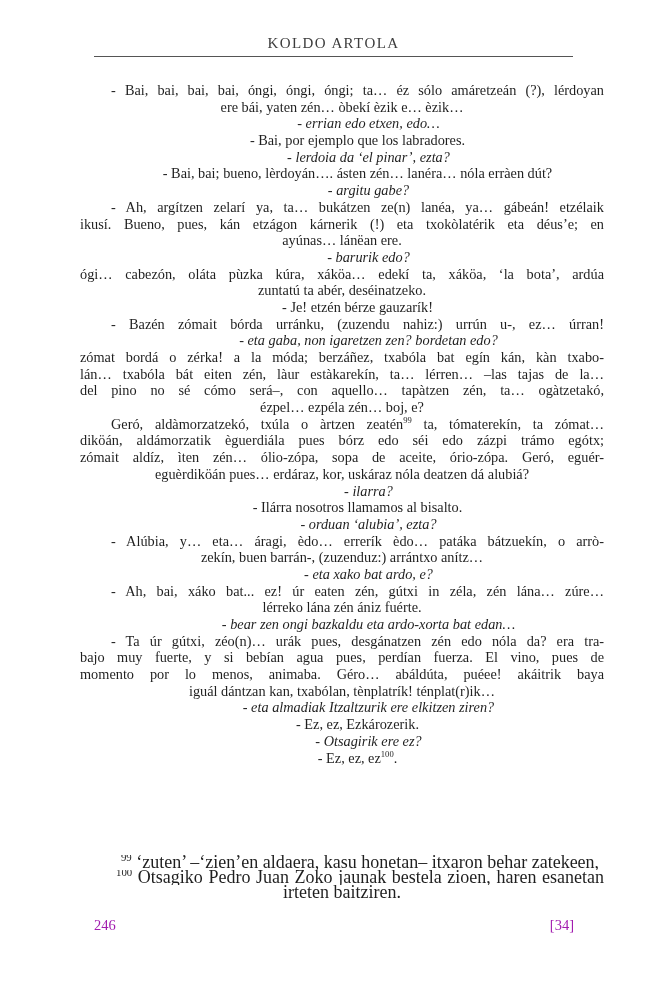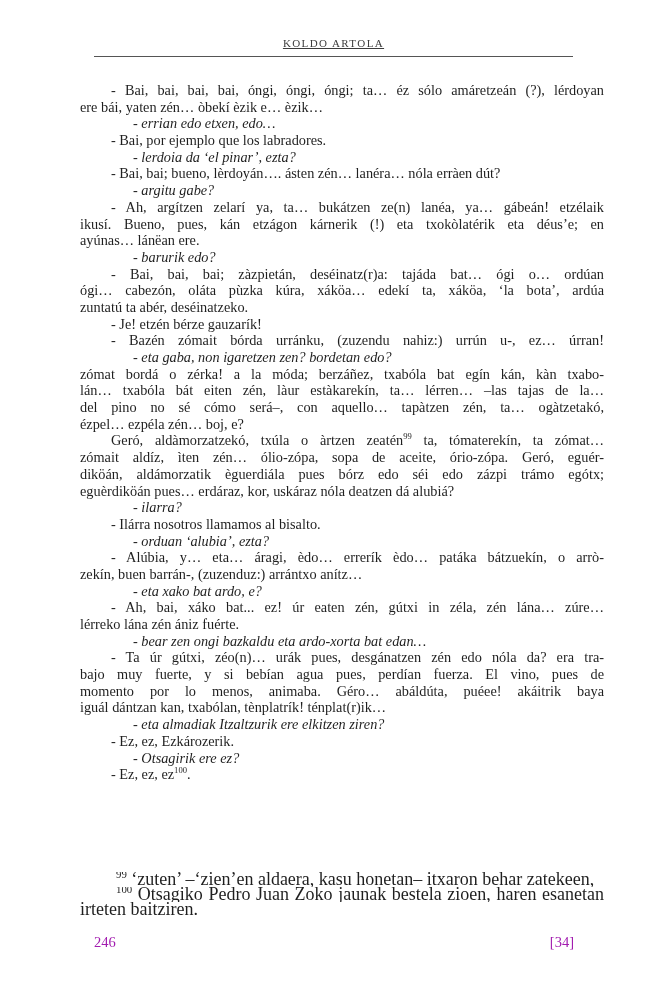"KOLDO ARTOLA" .running-header .title { font-size: 11px -> 15px; text-decoration: underline -> none }
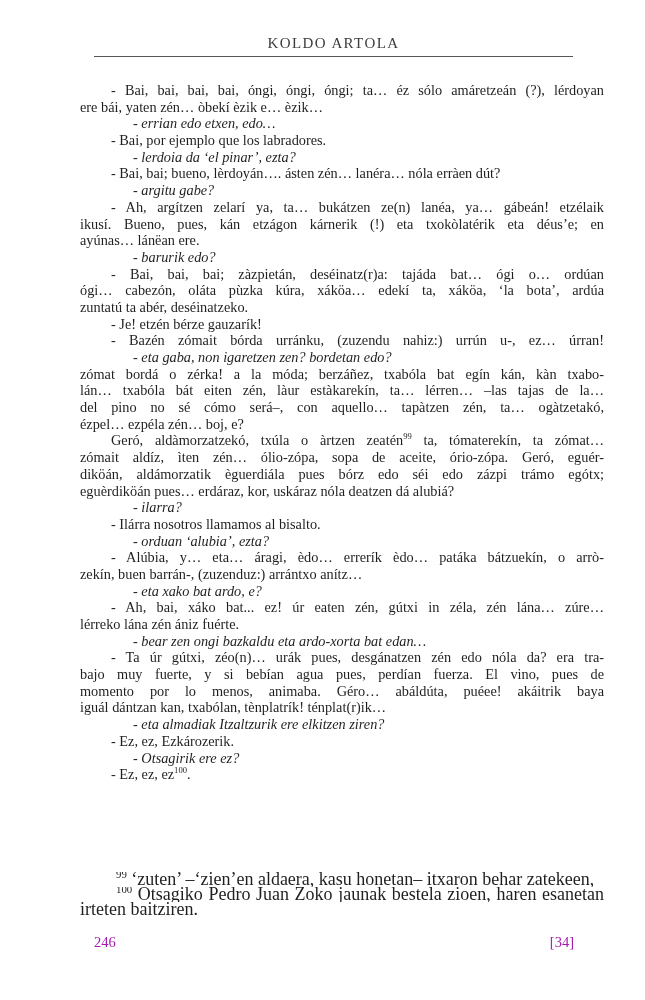"ere bái, yaten zén… òbekí" .line { text-align: left -> center }
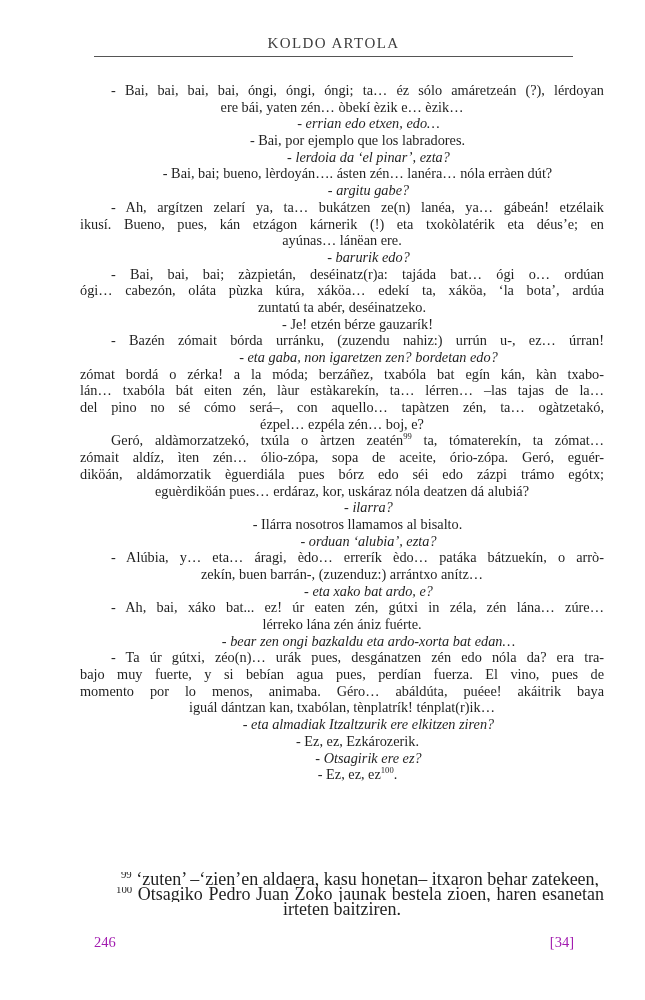"- Bai, bai, bai; zàzpietán," div.line { html: <div>- Bai, bai, bai; zàzpietán, deséinatz(r)a: tajáda bat… ógi o… ordúan</div> -> none }
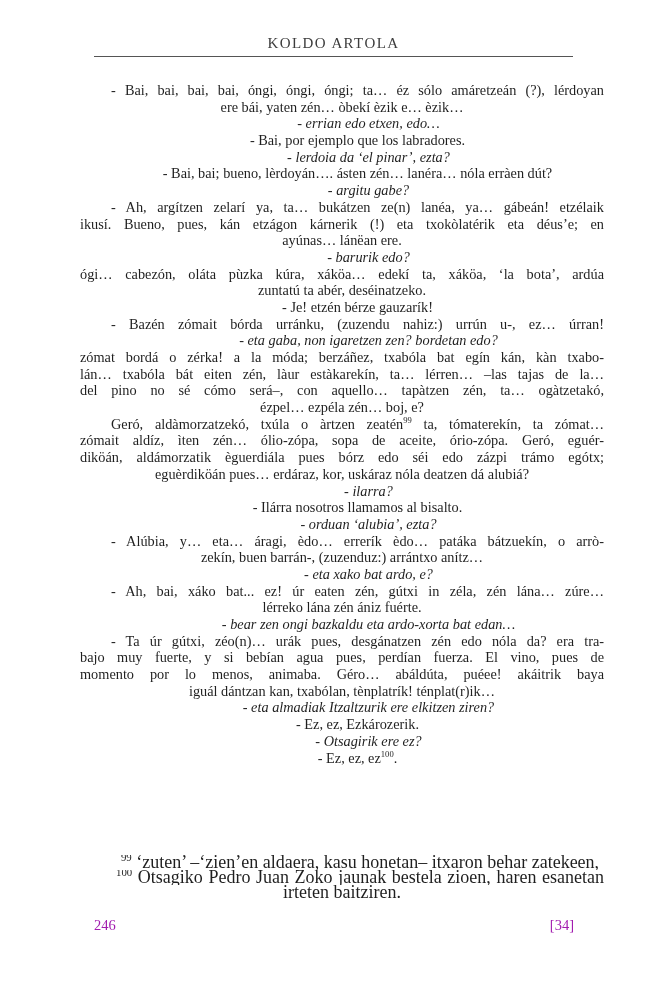"zómait aldíz, ìten zén… ólio-zópa," div.line { order: before "diköán, aldámorzatik èguerdiála pues" -> after "diköán, aldámorzatik èguerdiála pues" }
